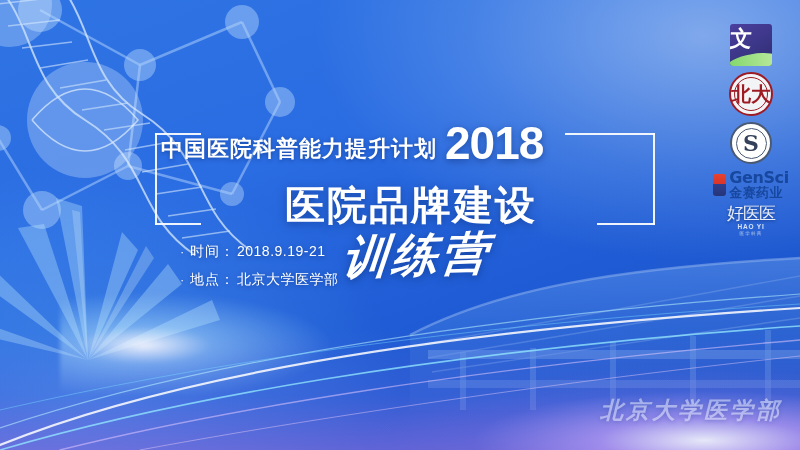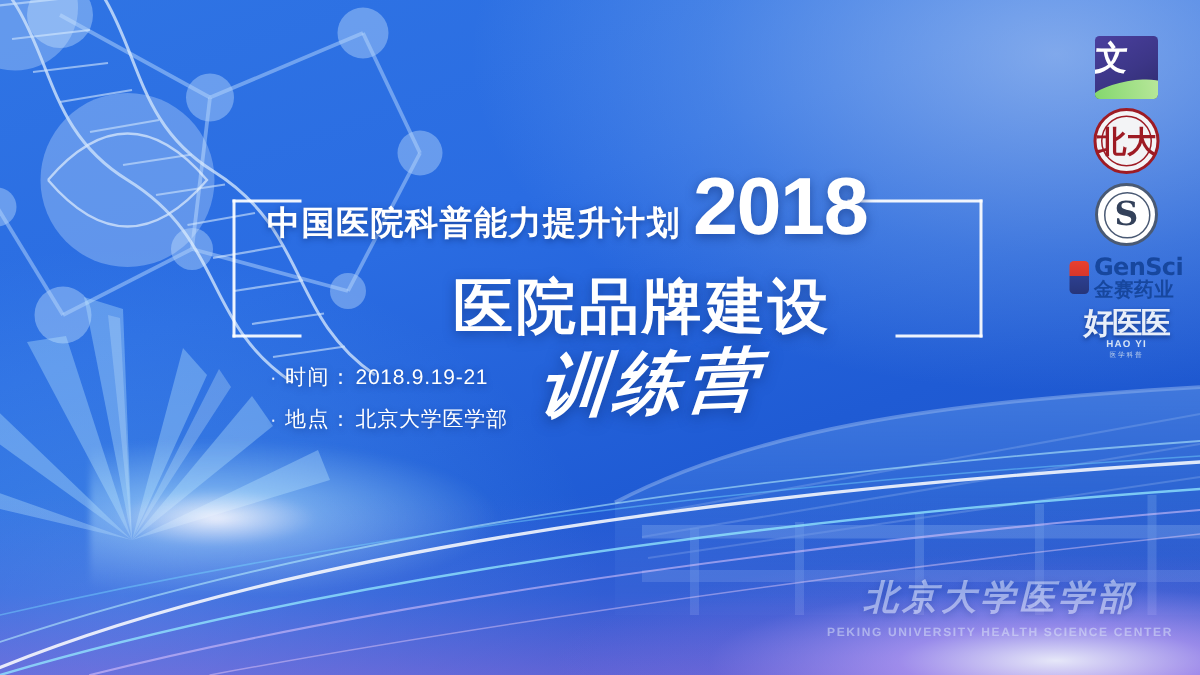"中国医院科普能力提升计划" .headline { left: 178px -> 161px }
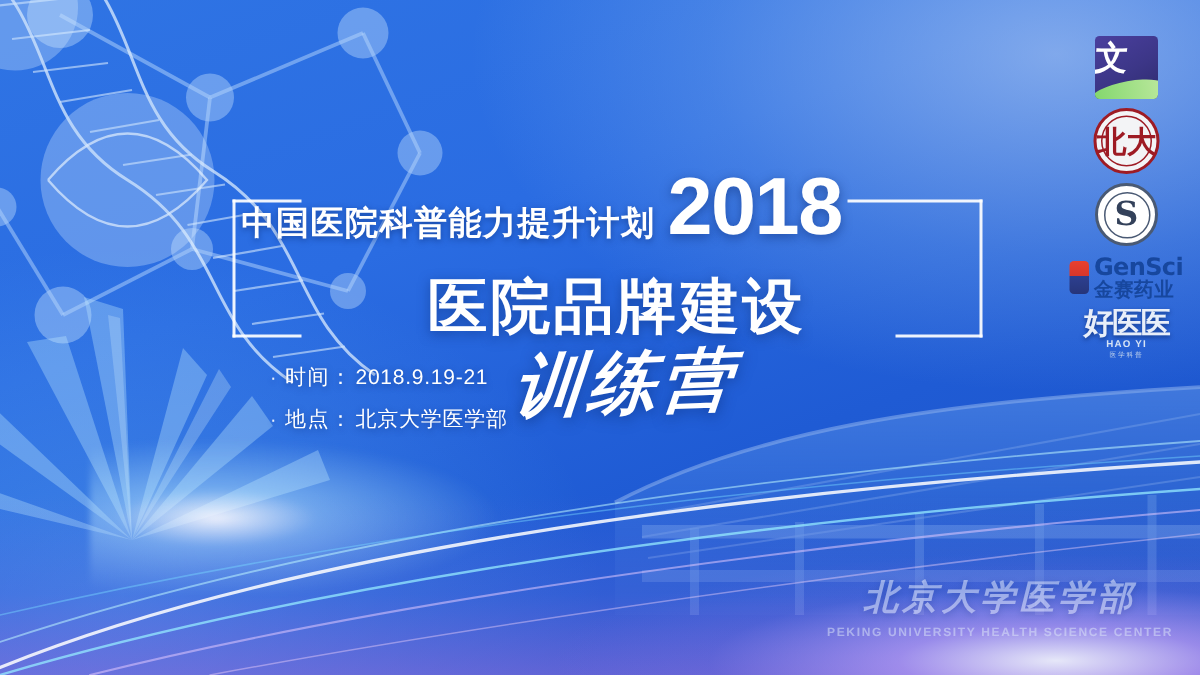"2018" .year { font-size: 54px -> 46px }
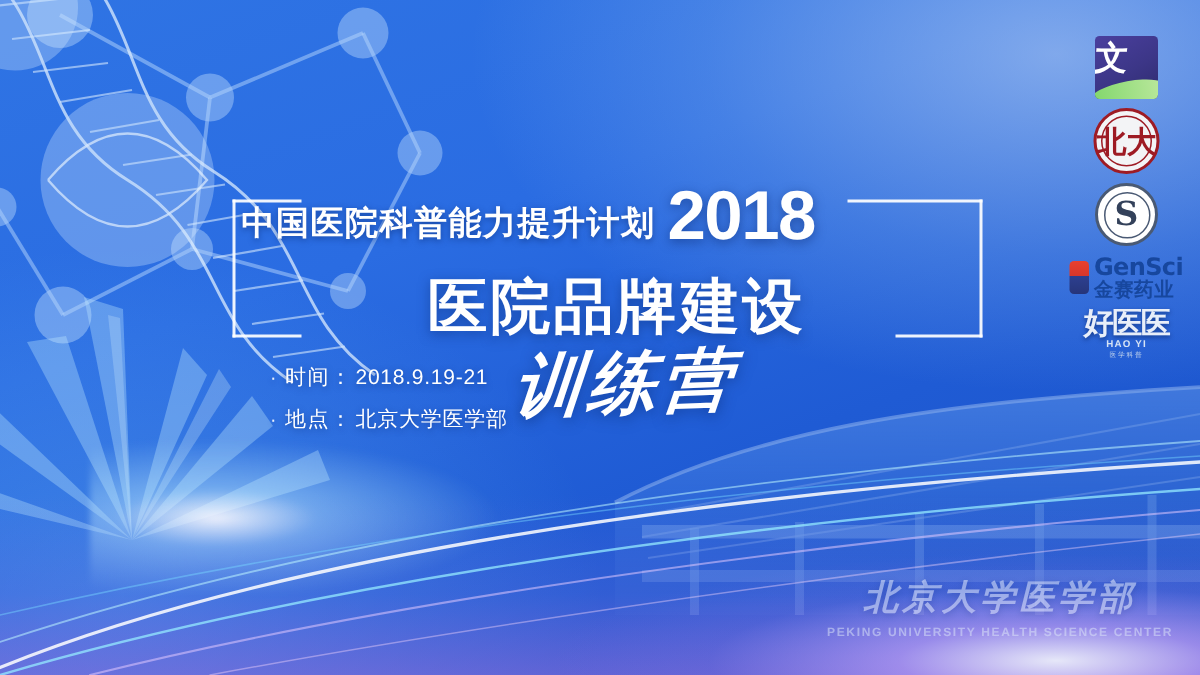"好医医" .logo-haoyi .cn { font-size: 20px -> 17px; font-weight: 700 -> 400 }
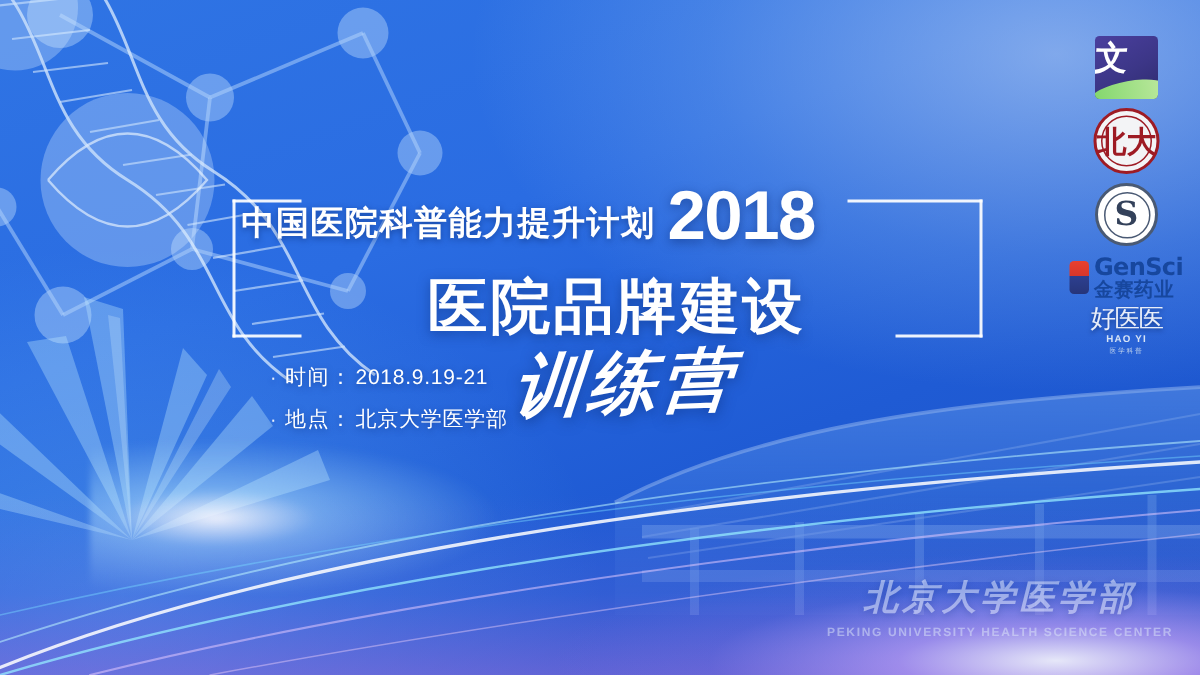"PEKING UNIVERSITY HEALTH SCIENCE CENTER" div.wm-en { html: <div>PEKING UNIVERSITY HEALTH SCIENCE CENTER</div> -> none }
